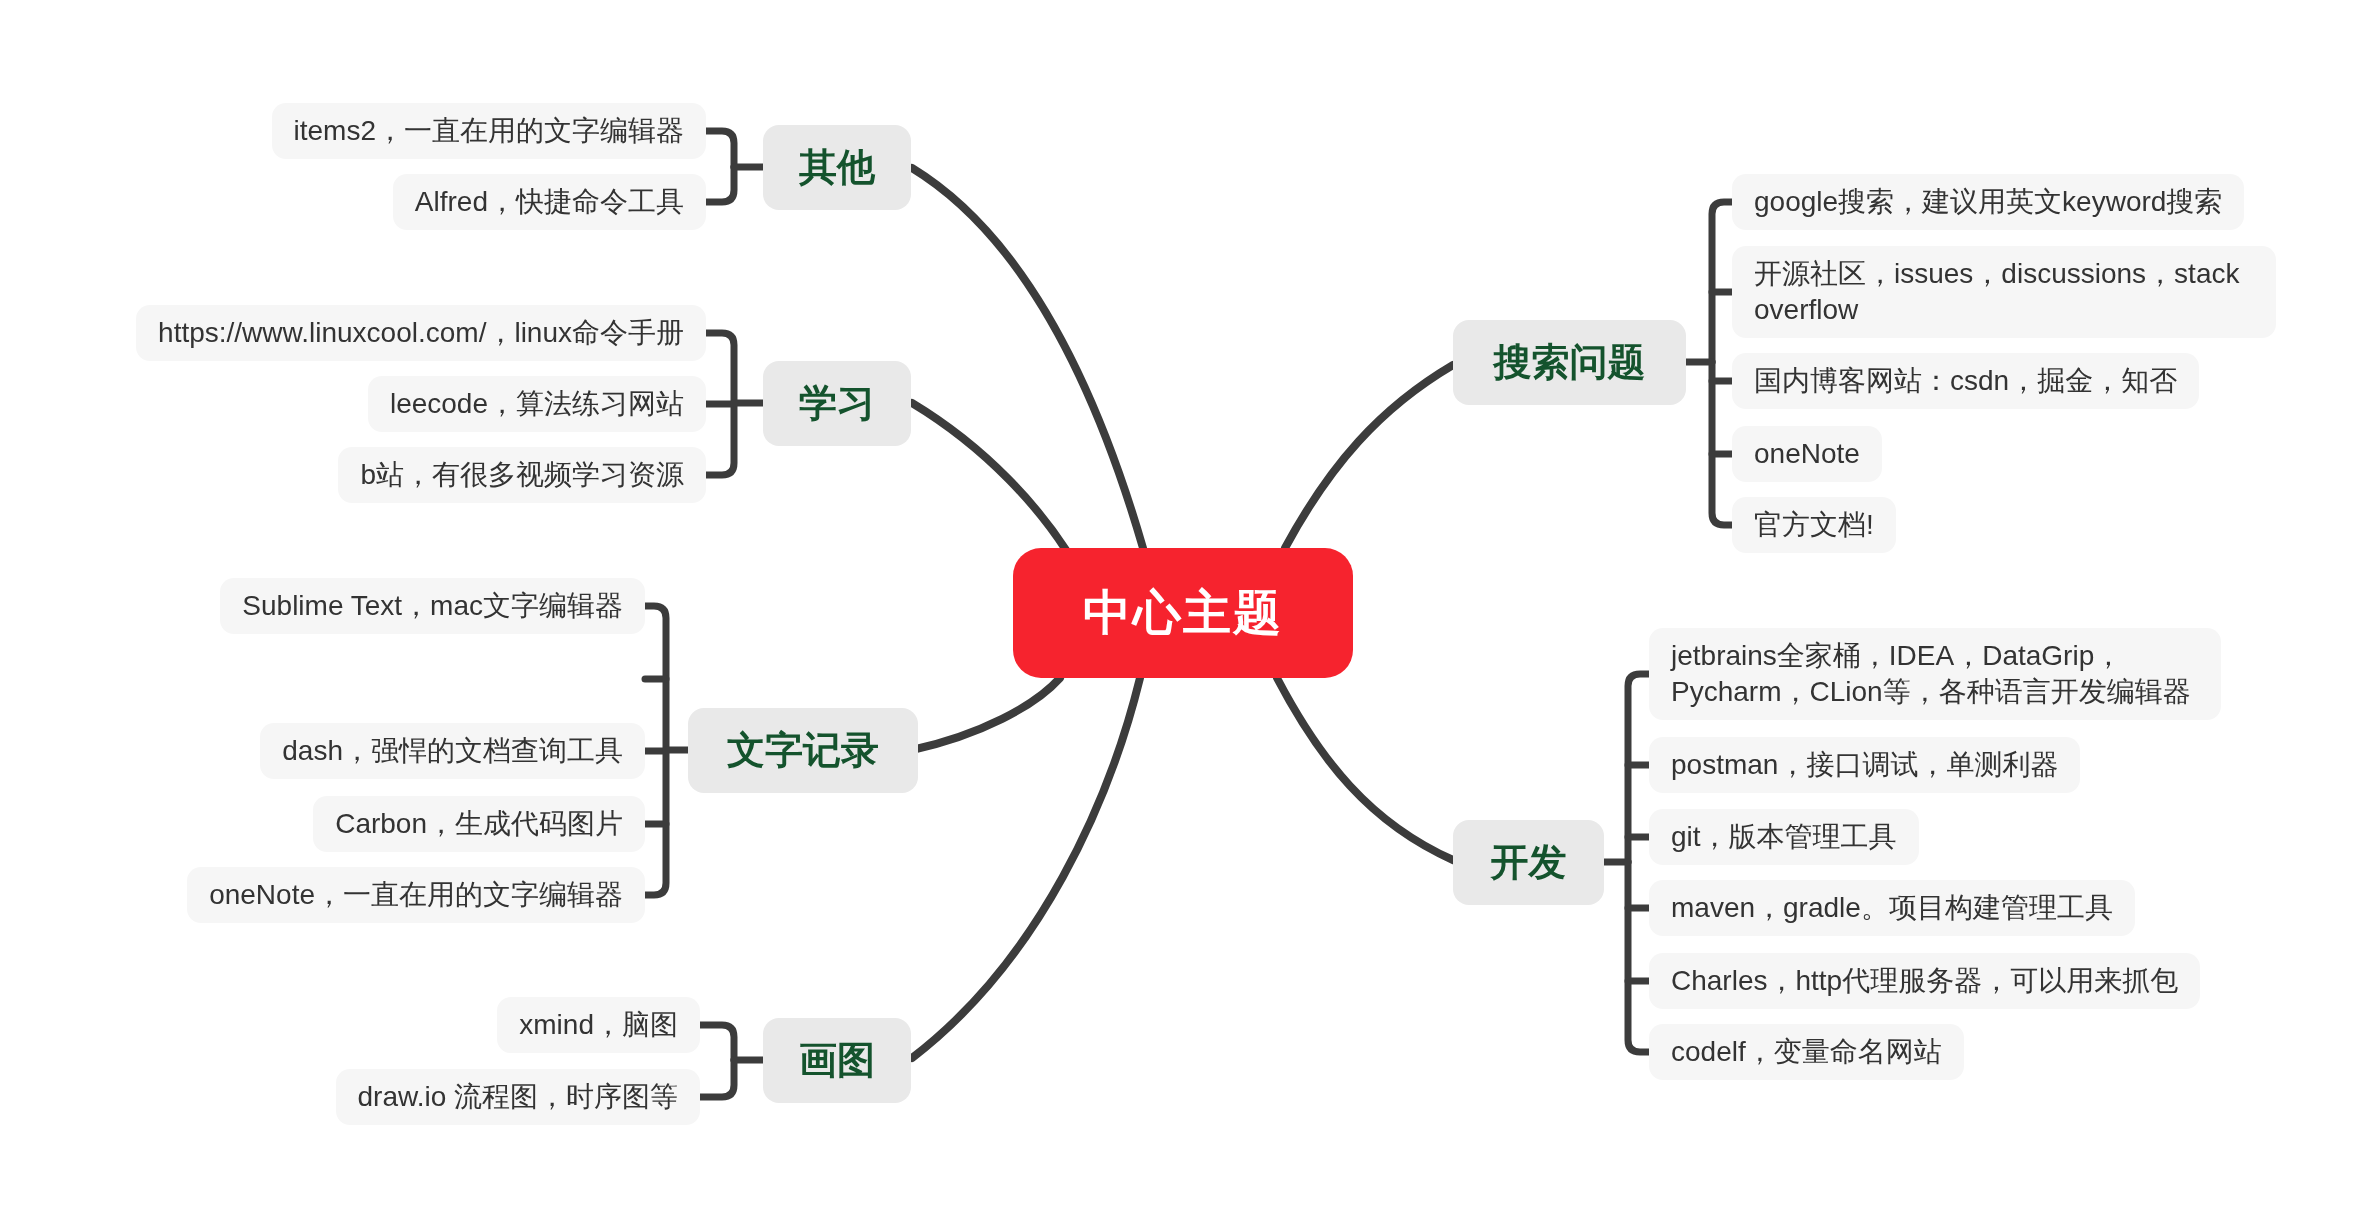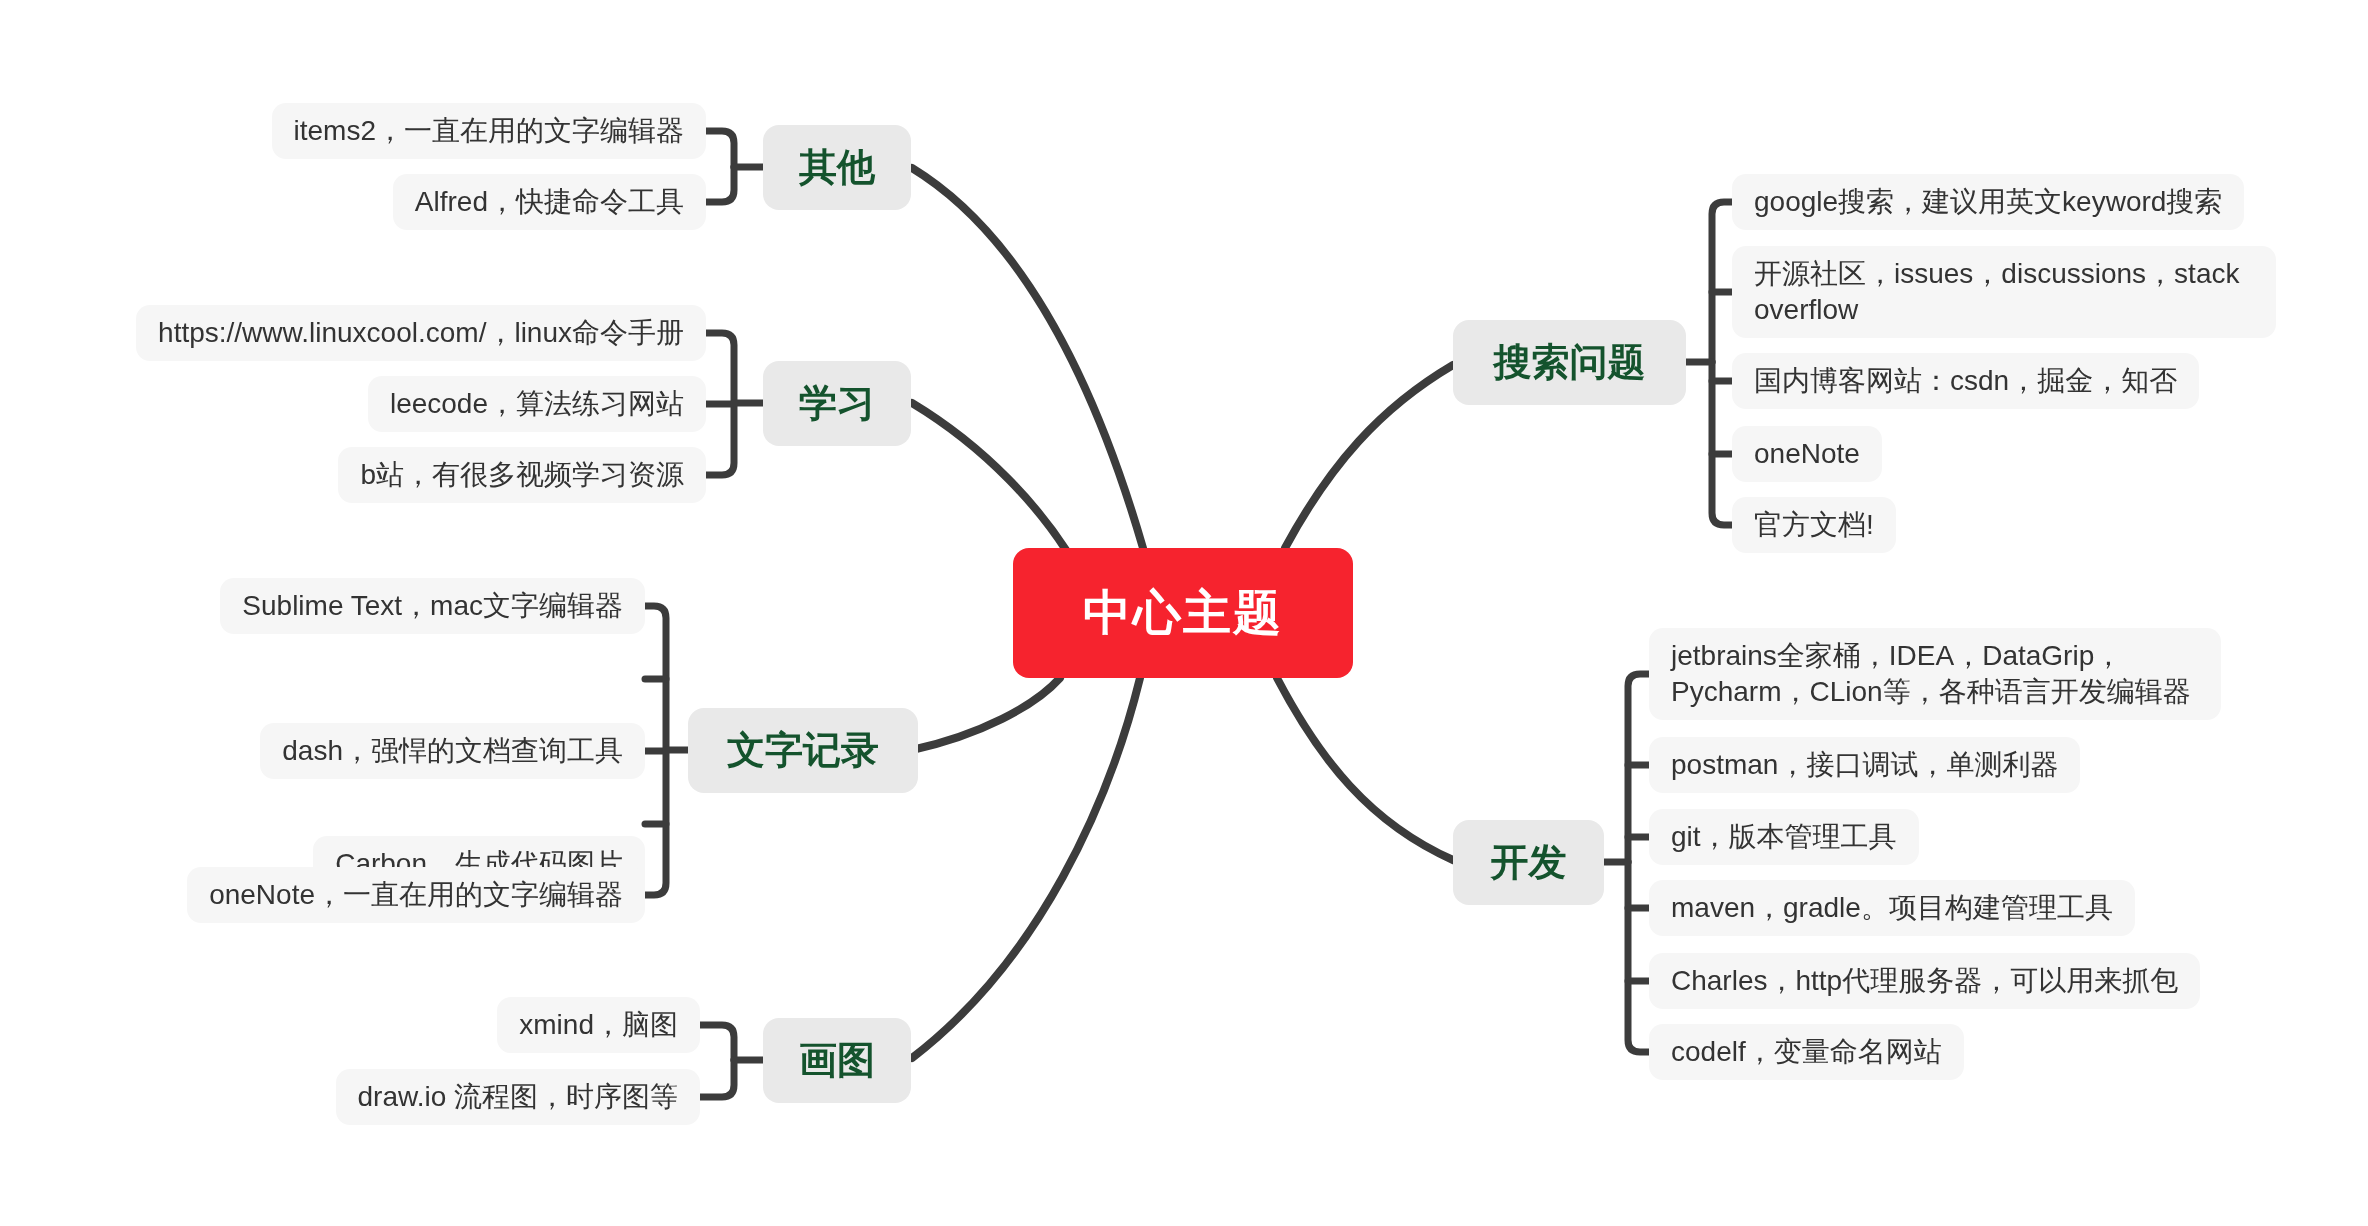"中心主题" .central { border-radius: 16px -> 28px }
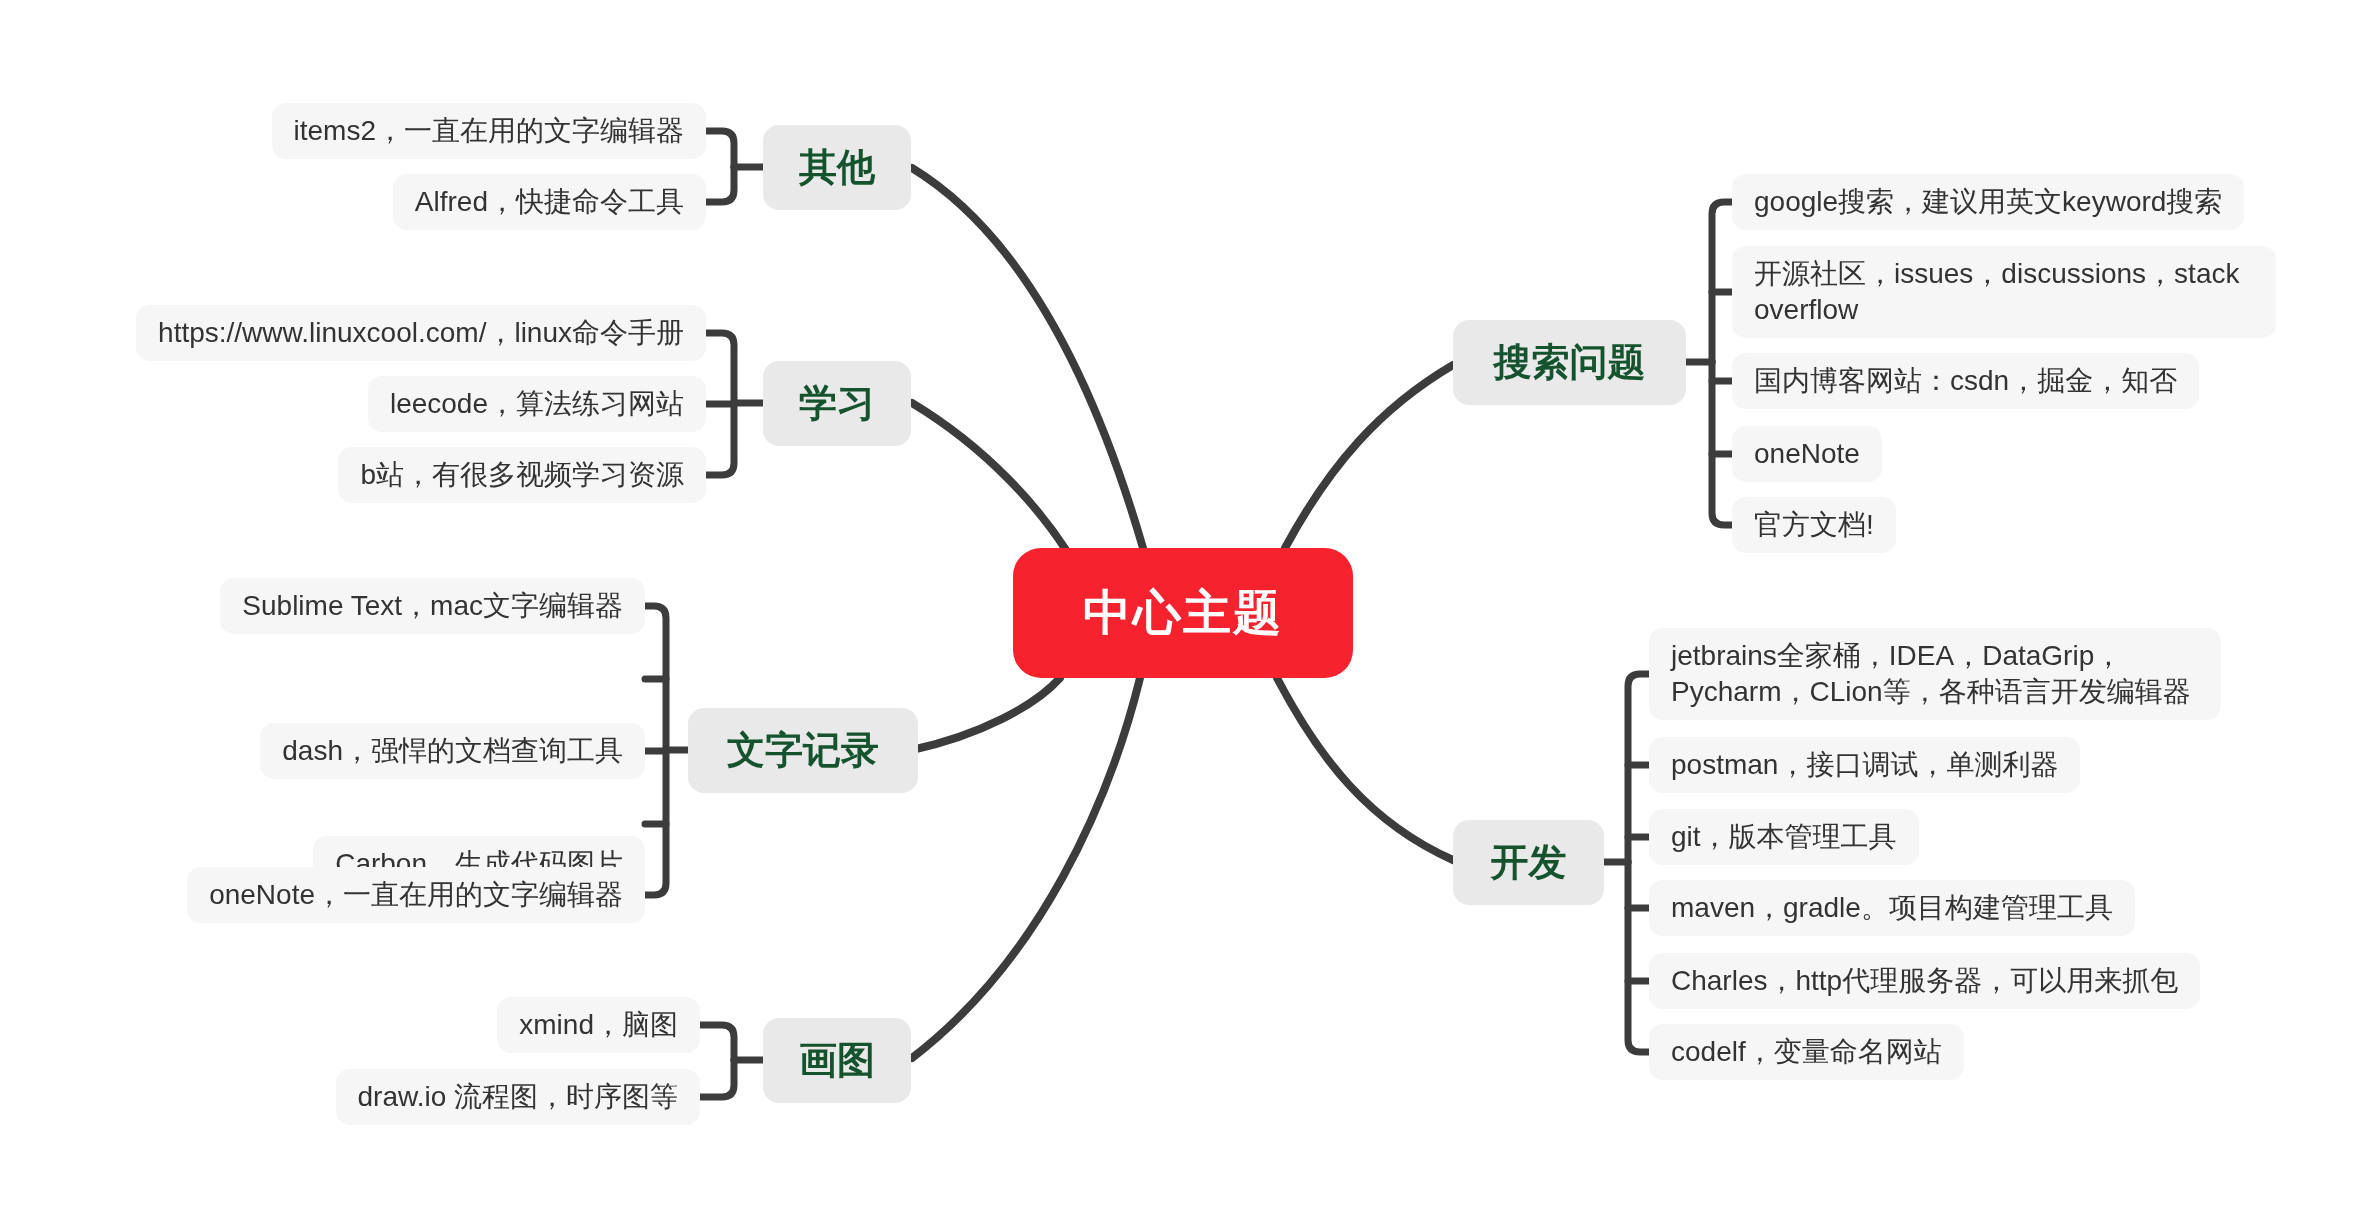"Carbon，生成代码图片" div.node { top: 836px -> 796px }
